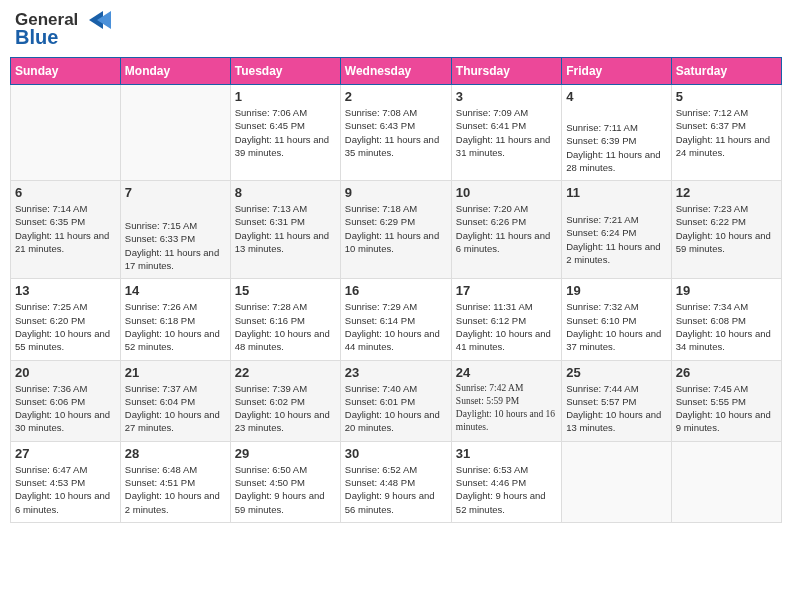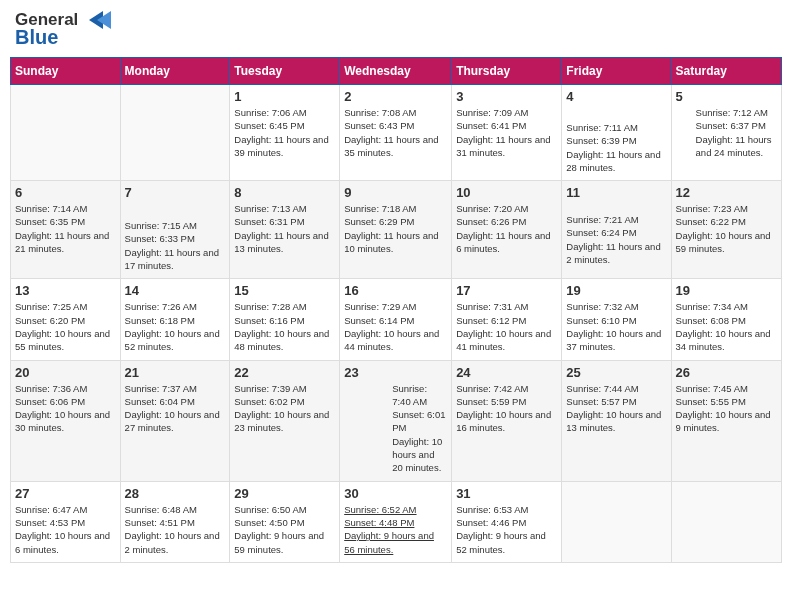"Sunday" thead tr th { background-color: #be185d -> #ec4899 }
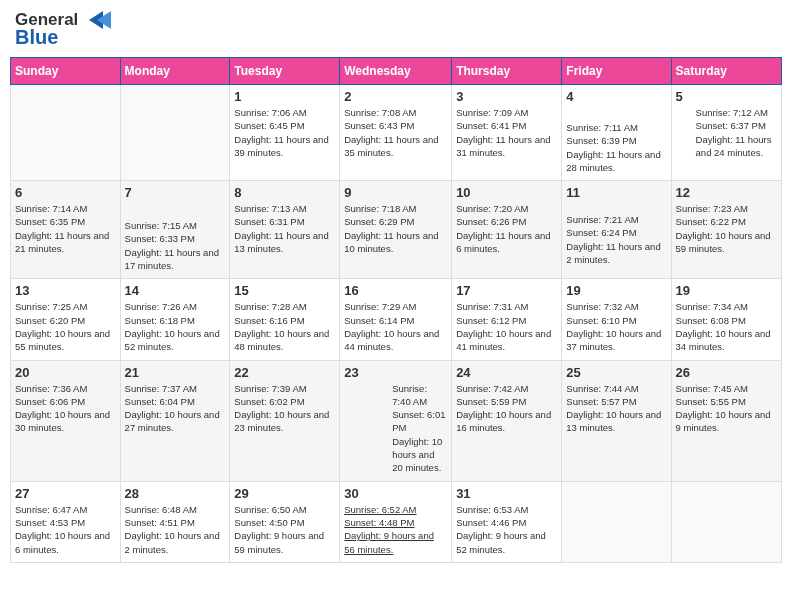"Sunrise: 7:12 AM" div.cell-content { margin-left: 20px -> none }
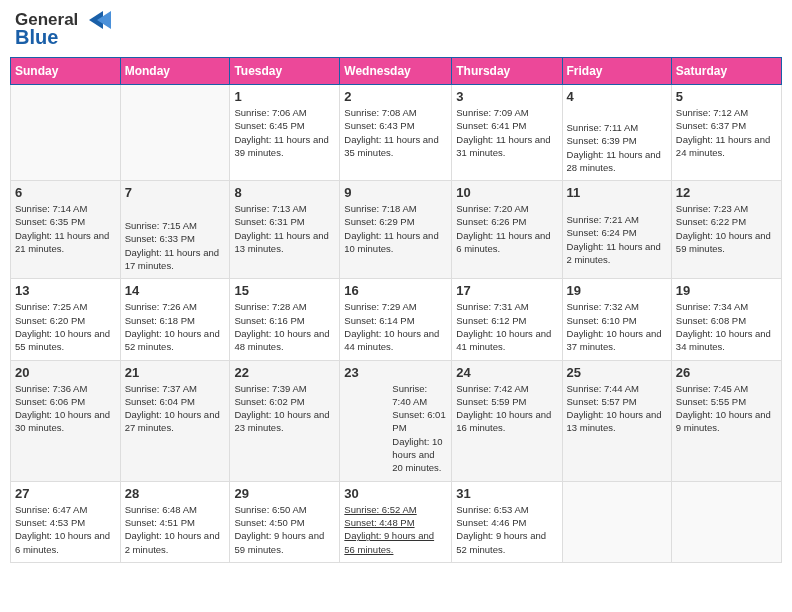"Sunrise: 7:31 AM" div.cell-content { text: 7:31 -> 11:31 }
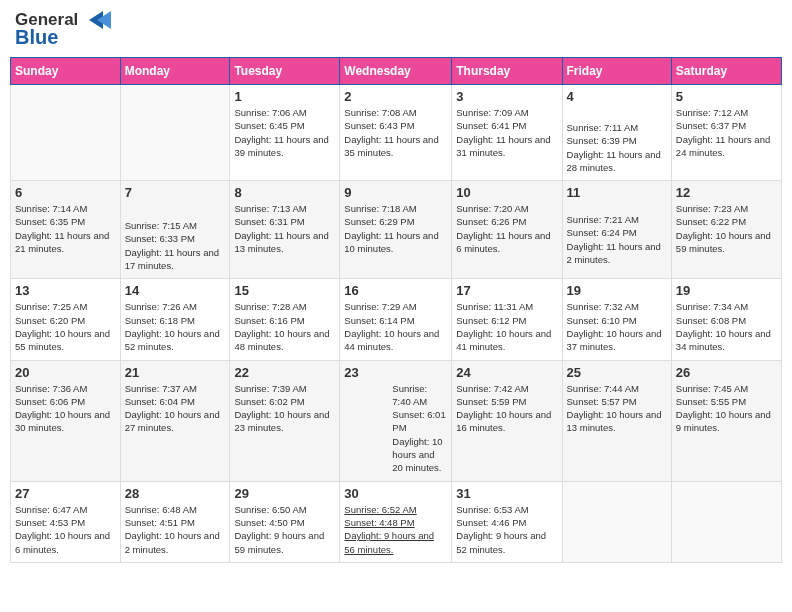"Sunrise: 7:40 AM" div.cell-content { margin-left: 48px -> none }
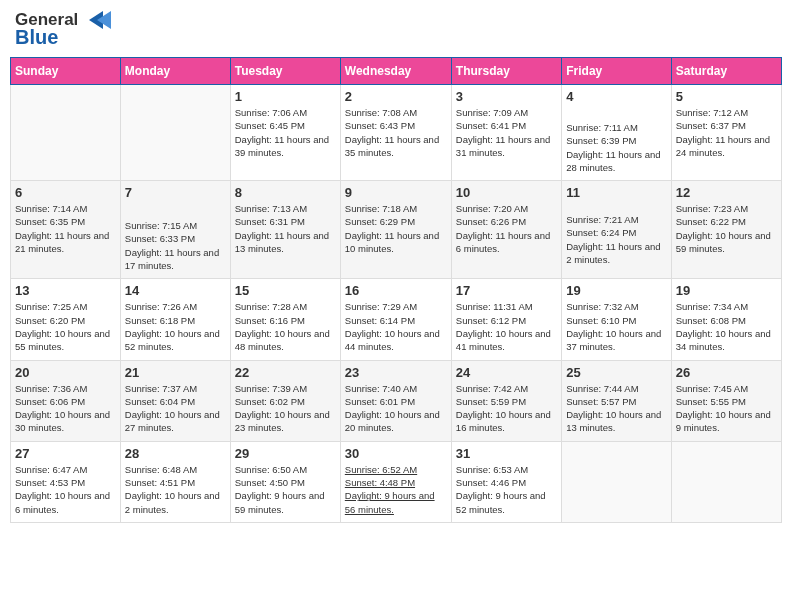"Sunrise: 7:42 AM" div.cell-content { font-family: none -> Liberation Serif, serif }
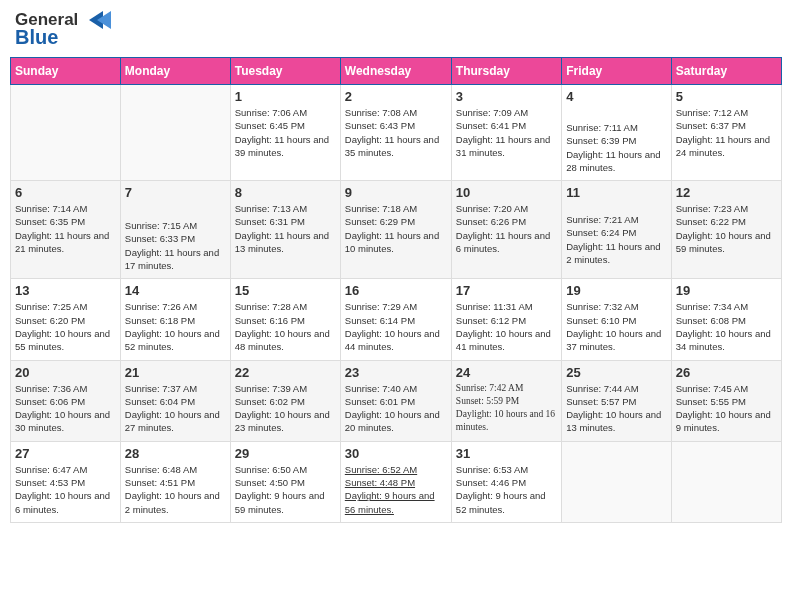"Sunrise: 6:52 AM" div.cell-content { text-decoration: underline -> none }
